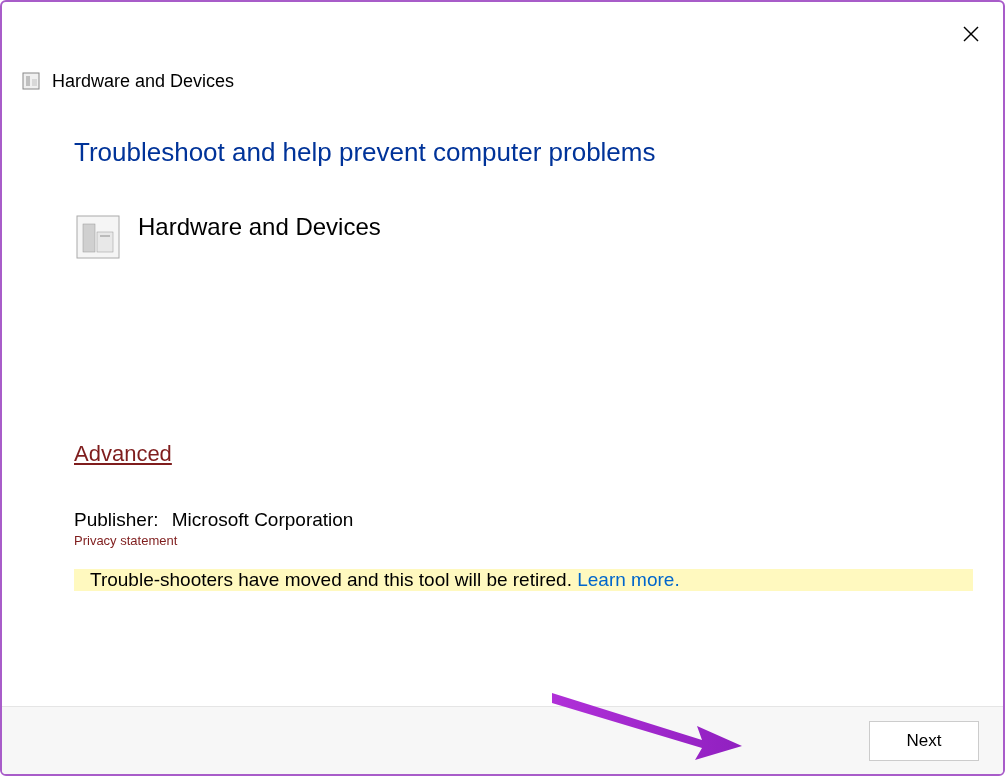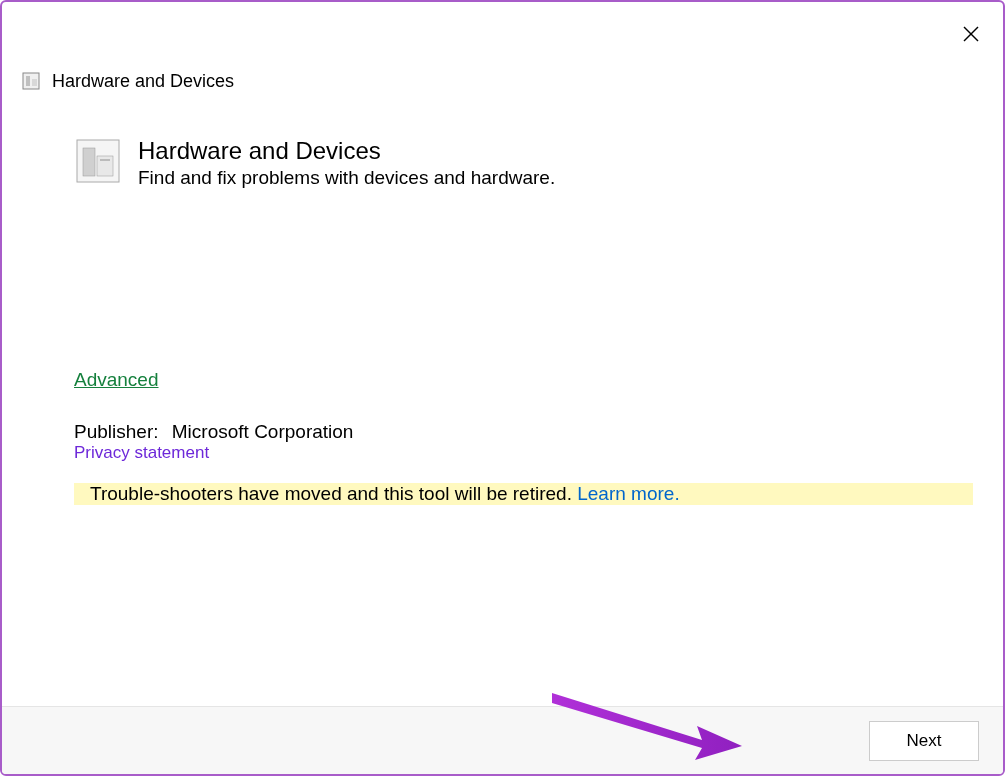"Troubleshoot and help prevent computer" h1.main-heading { html: none -> <h1>Troubleshoot and help prevent computer problems</h1> }
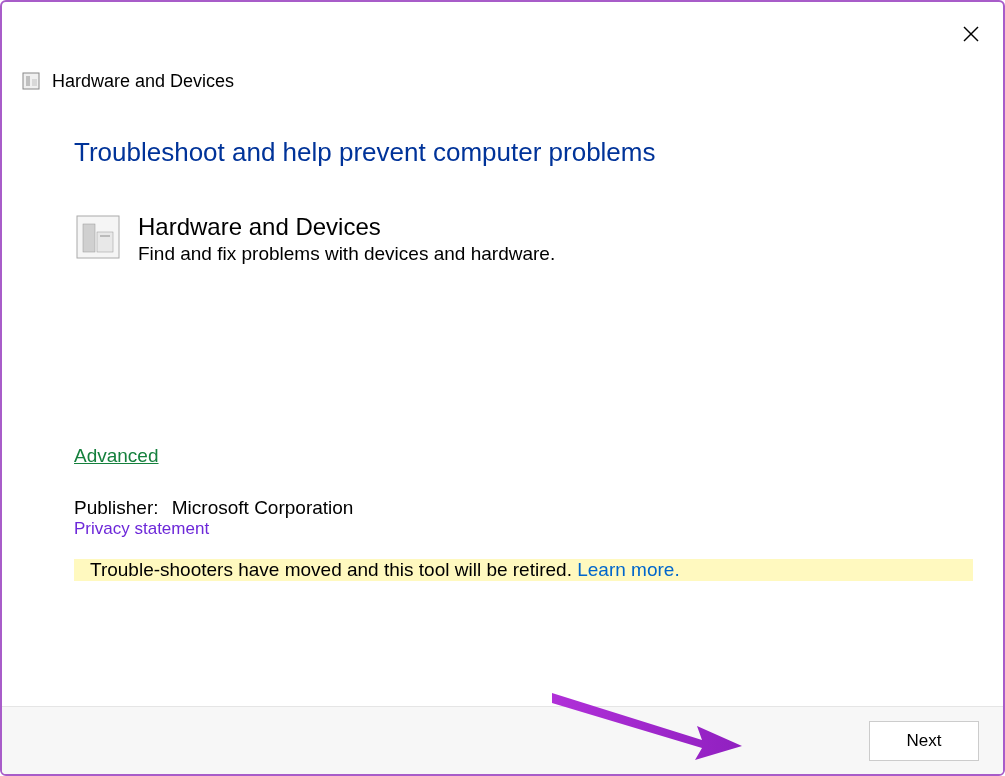"Find and fix problems with" span.ts-desc { html: <span>Find and fix problems with devices and hardware.</span> -> none }
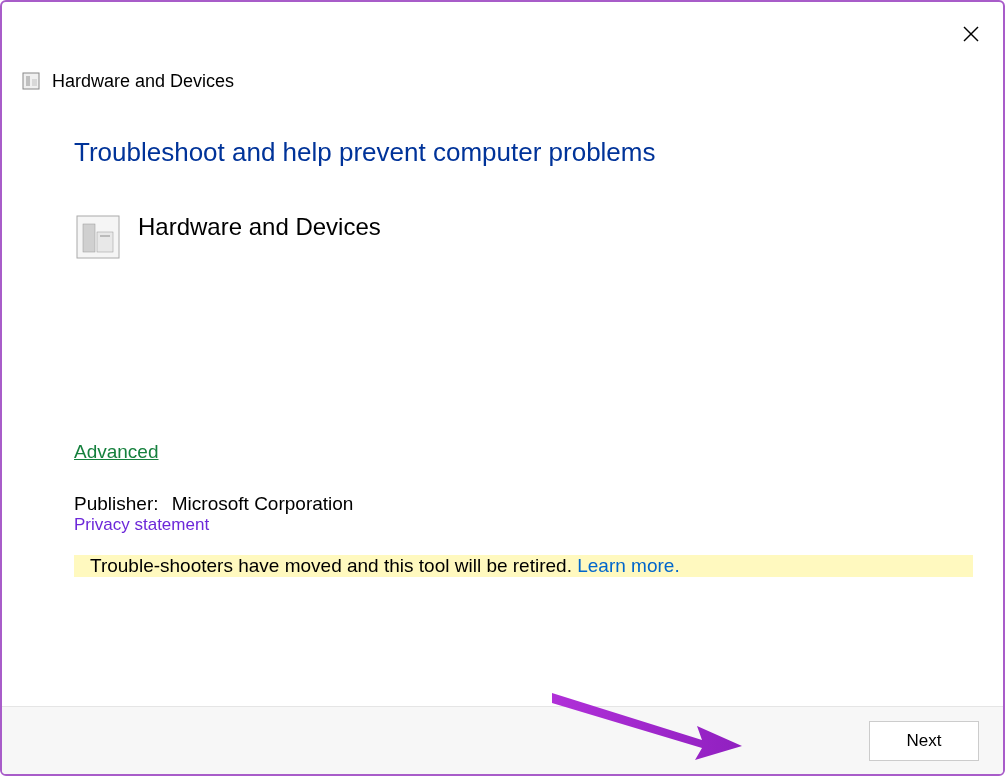"Advanced" .advanced-link { color: #15803d -> #7f1d1d; font-size: 19px -> 22px }
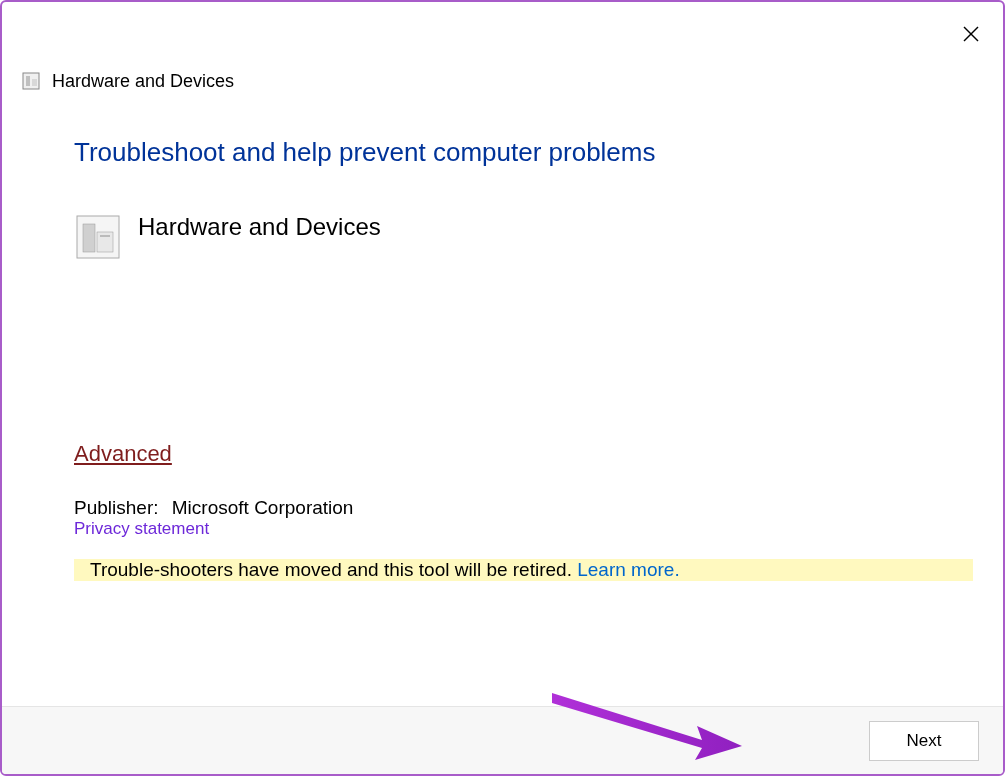"Publisher: Microsoft Corporation" .publisher-row { margin-top: 30px -> 42px }
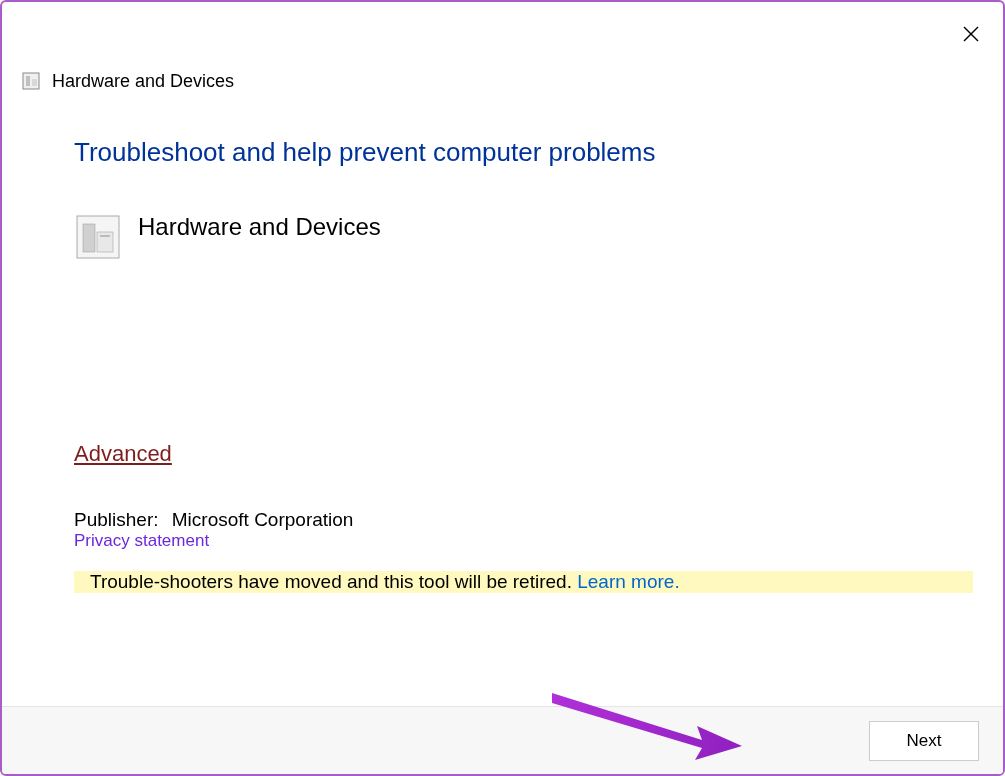"Privacy statement" .privacy-link { color: #6d28d9 -> #7f1d1d; font-size: 17px -> 13px }
